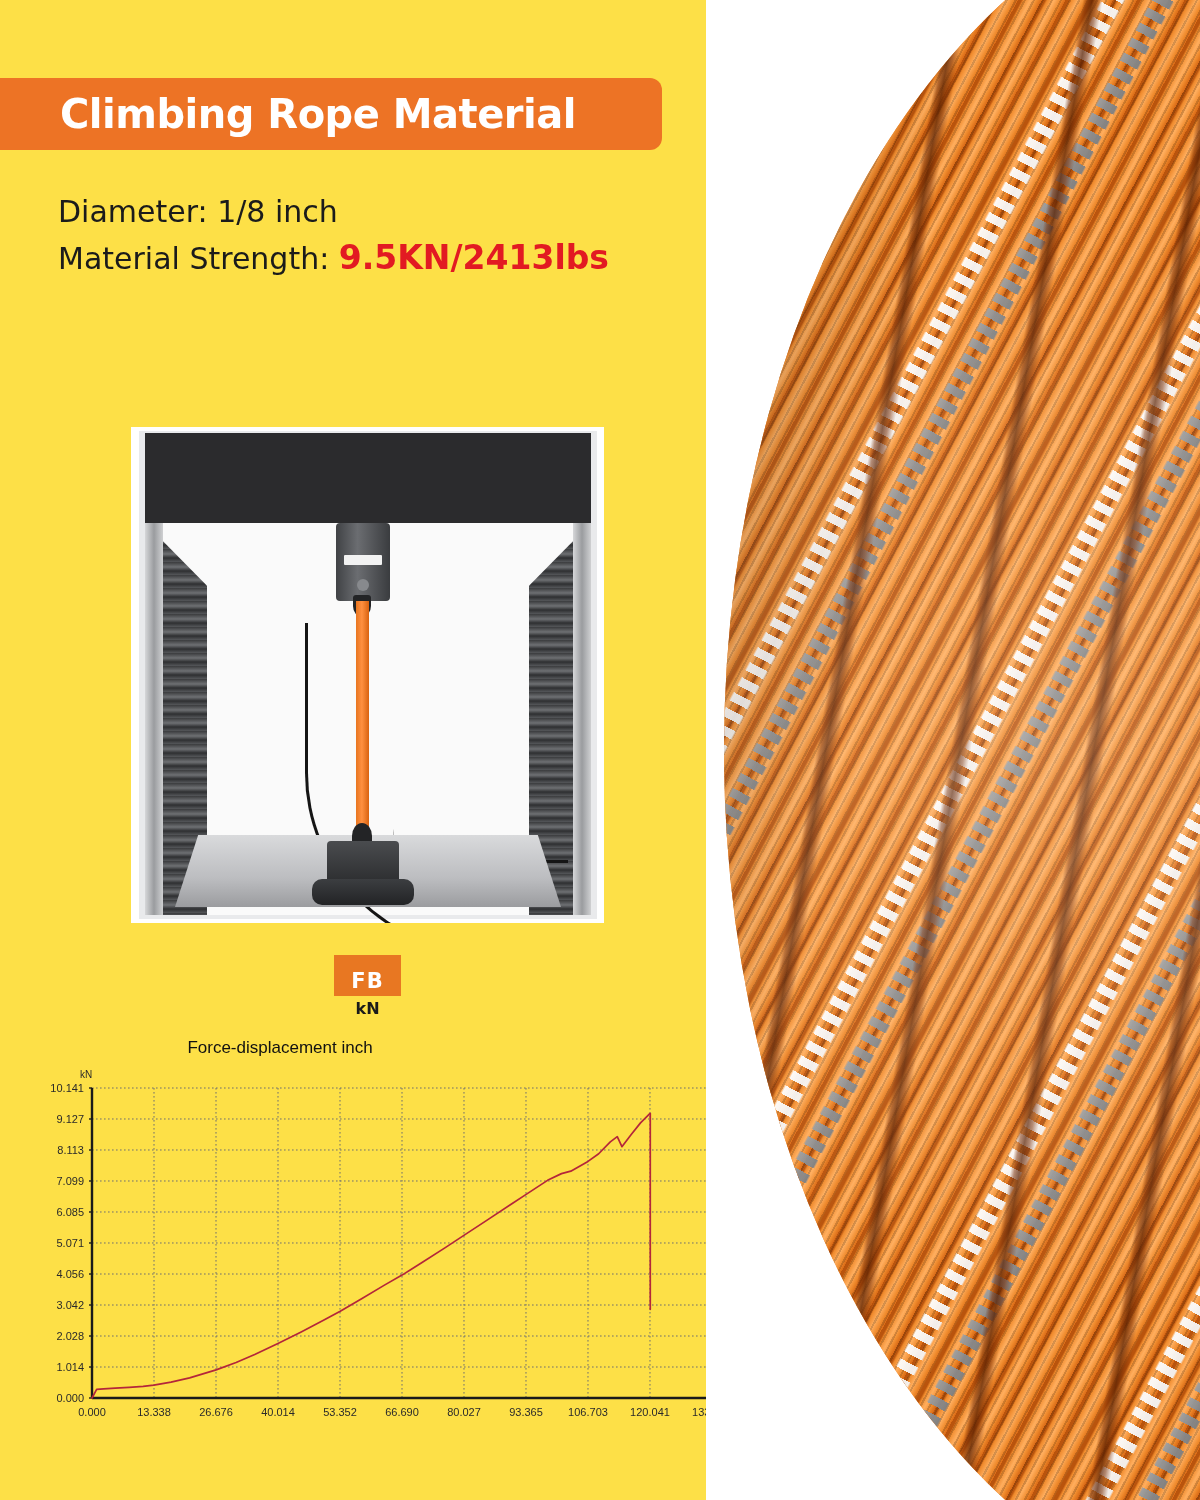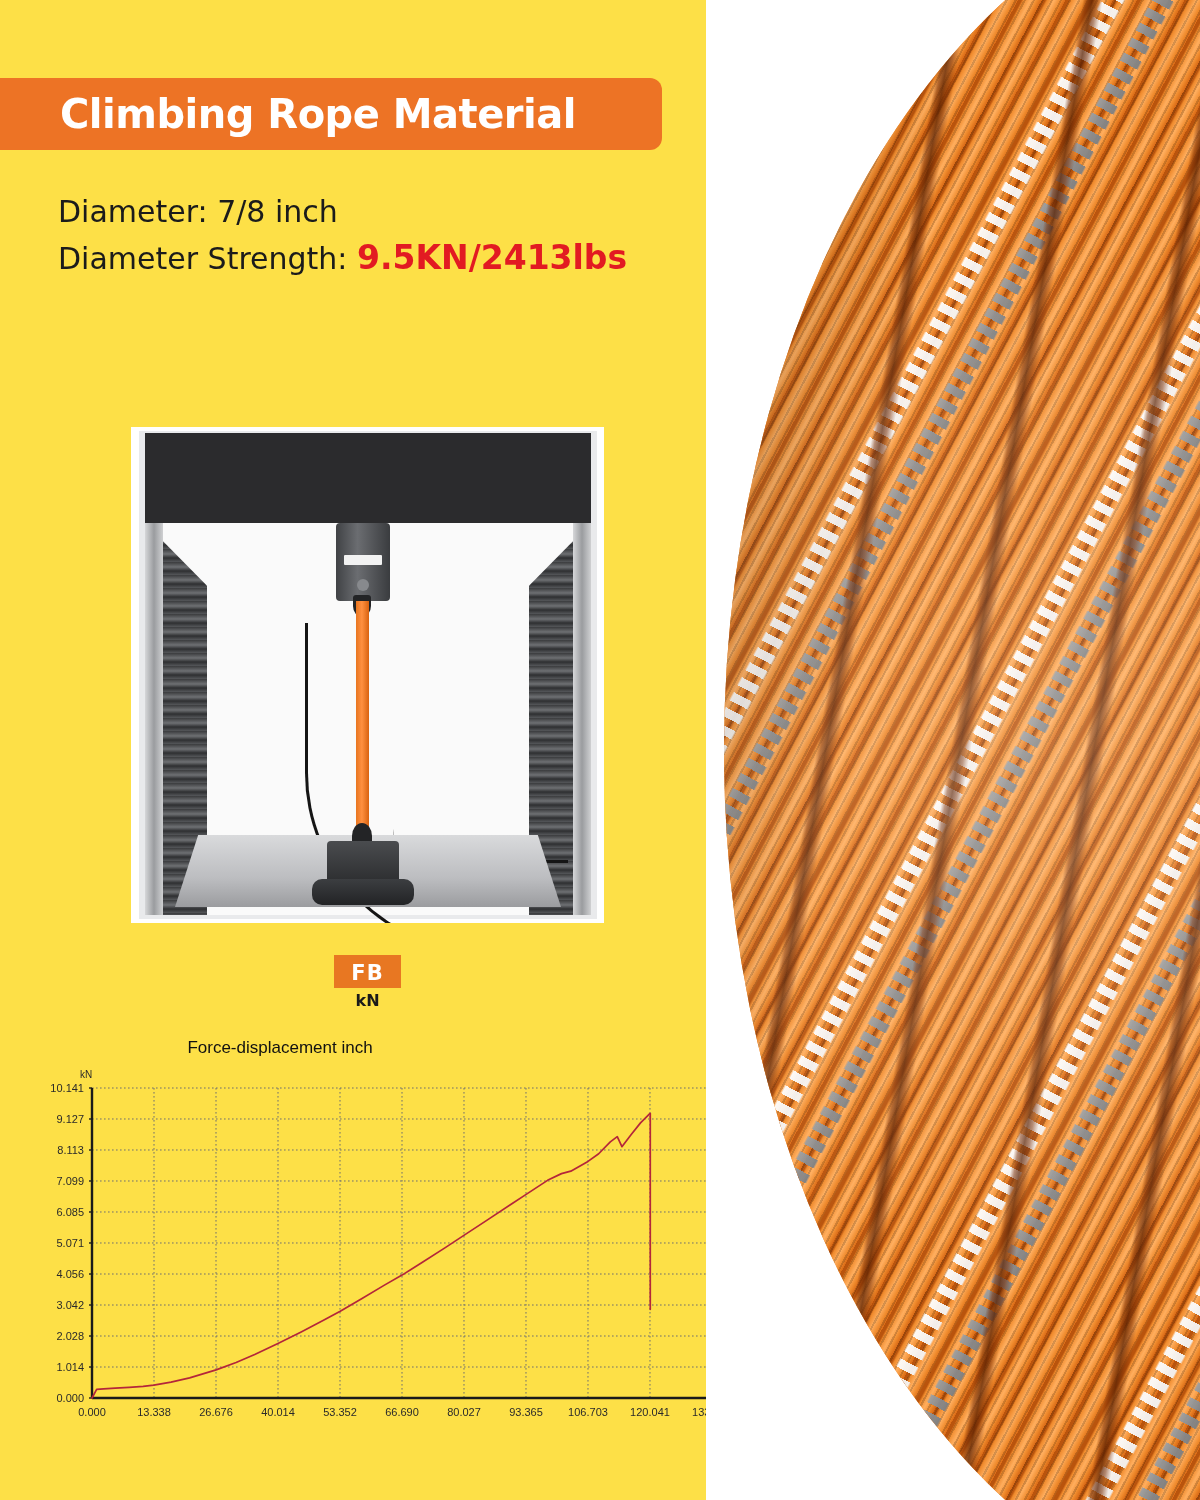"Diameter: 7/8 inch" div.spec-line { text: 7/8 -> 1/8 }
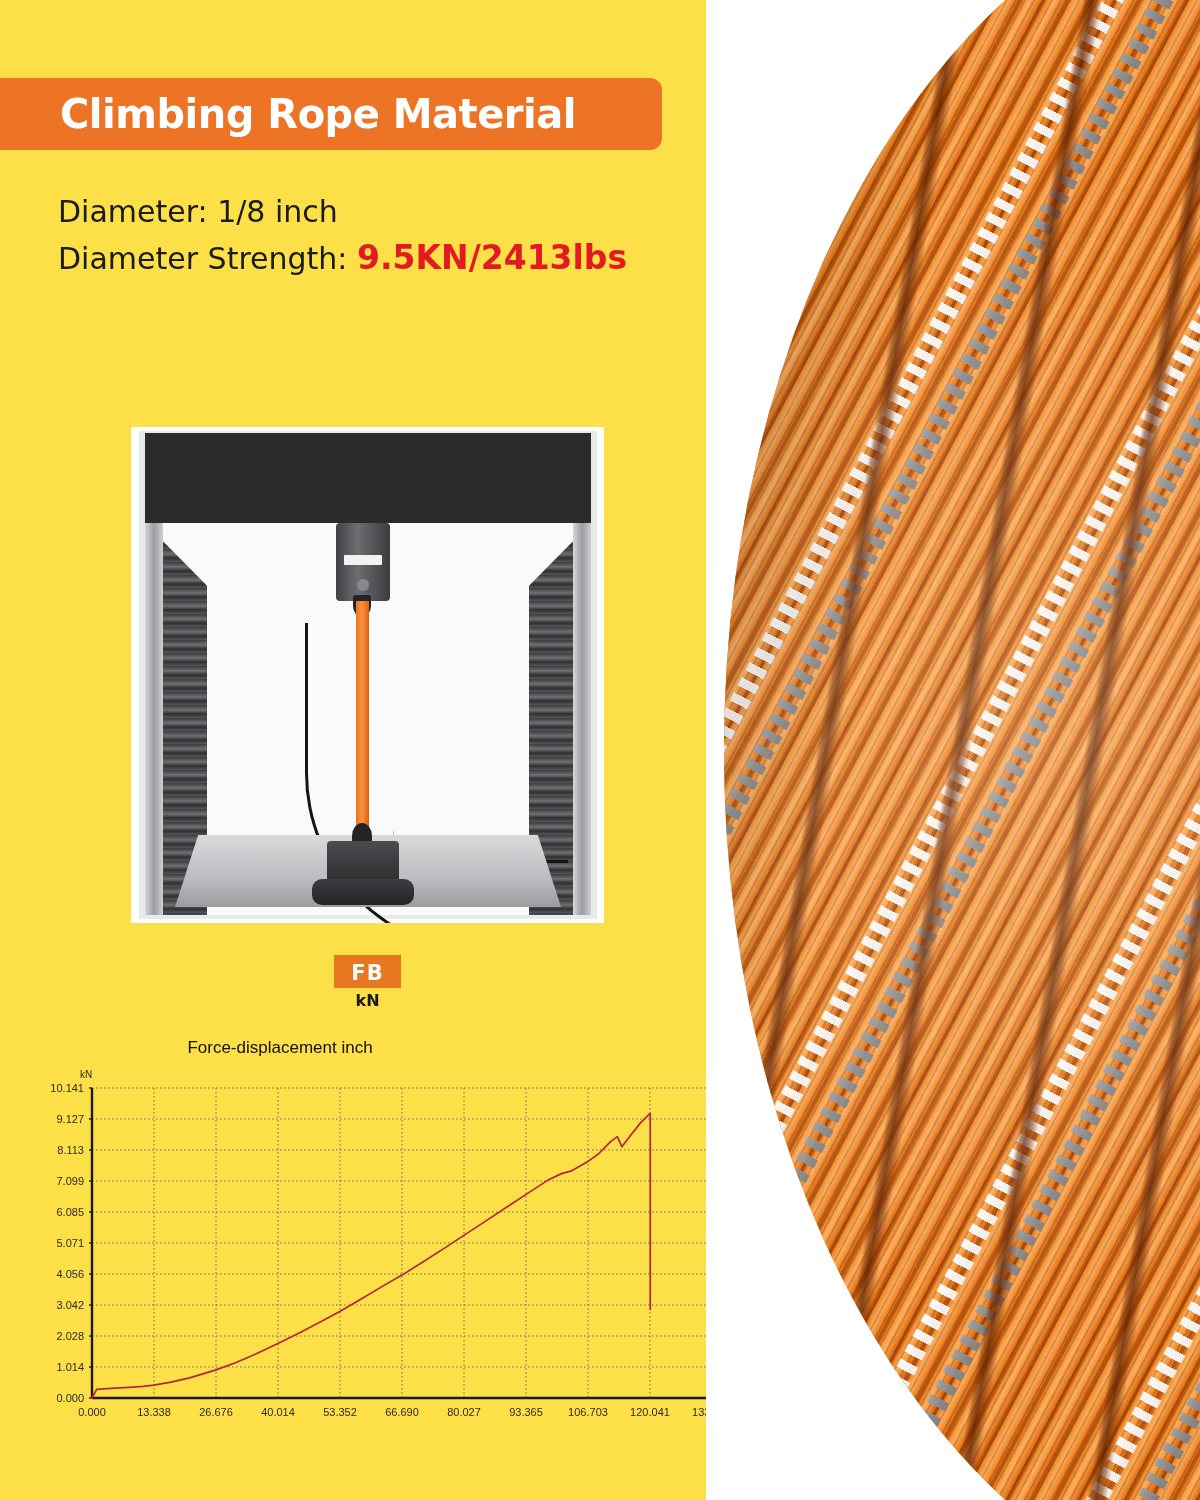"Diameter Strength:" span { text: Diameter -> Material }
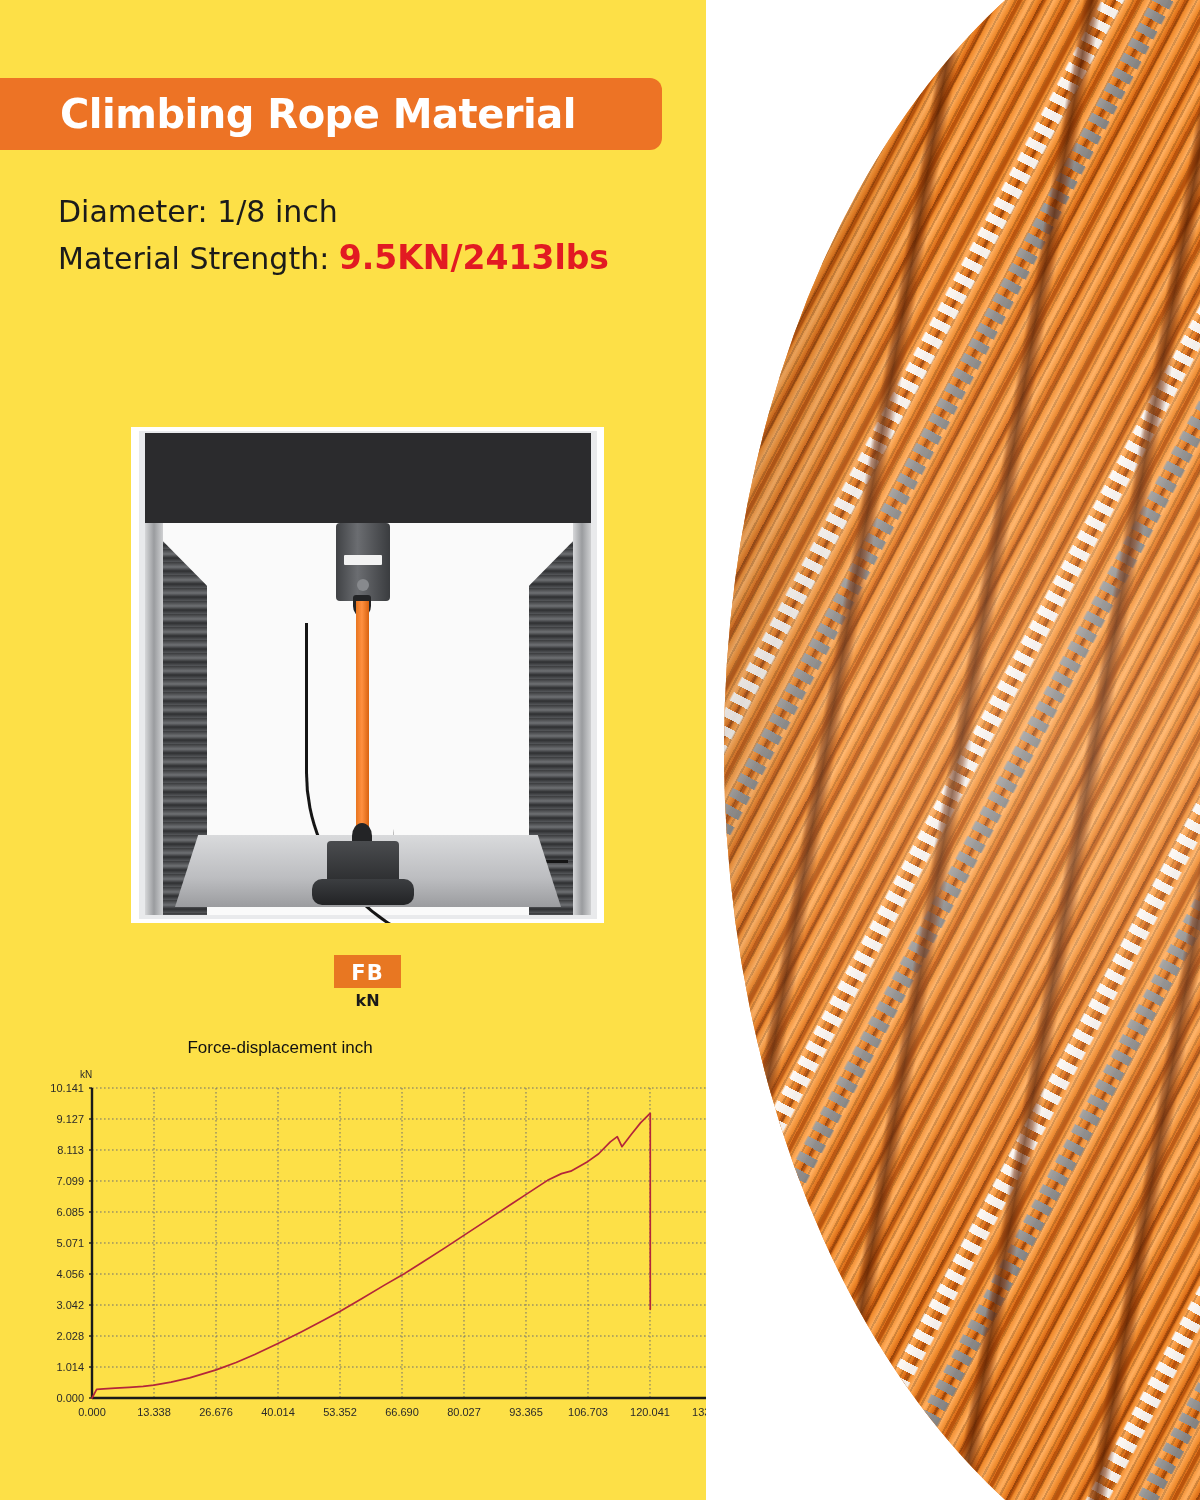"FB" .fb-badge { padding: 6px 17px 3px 17px -> 14px 17px 3px 17px }
